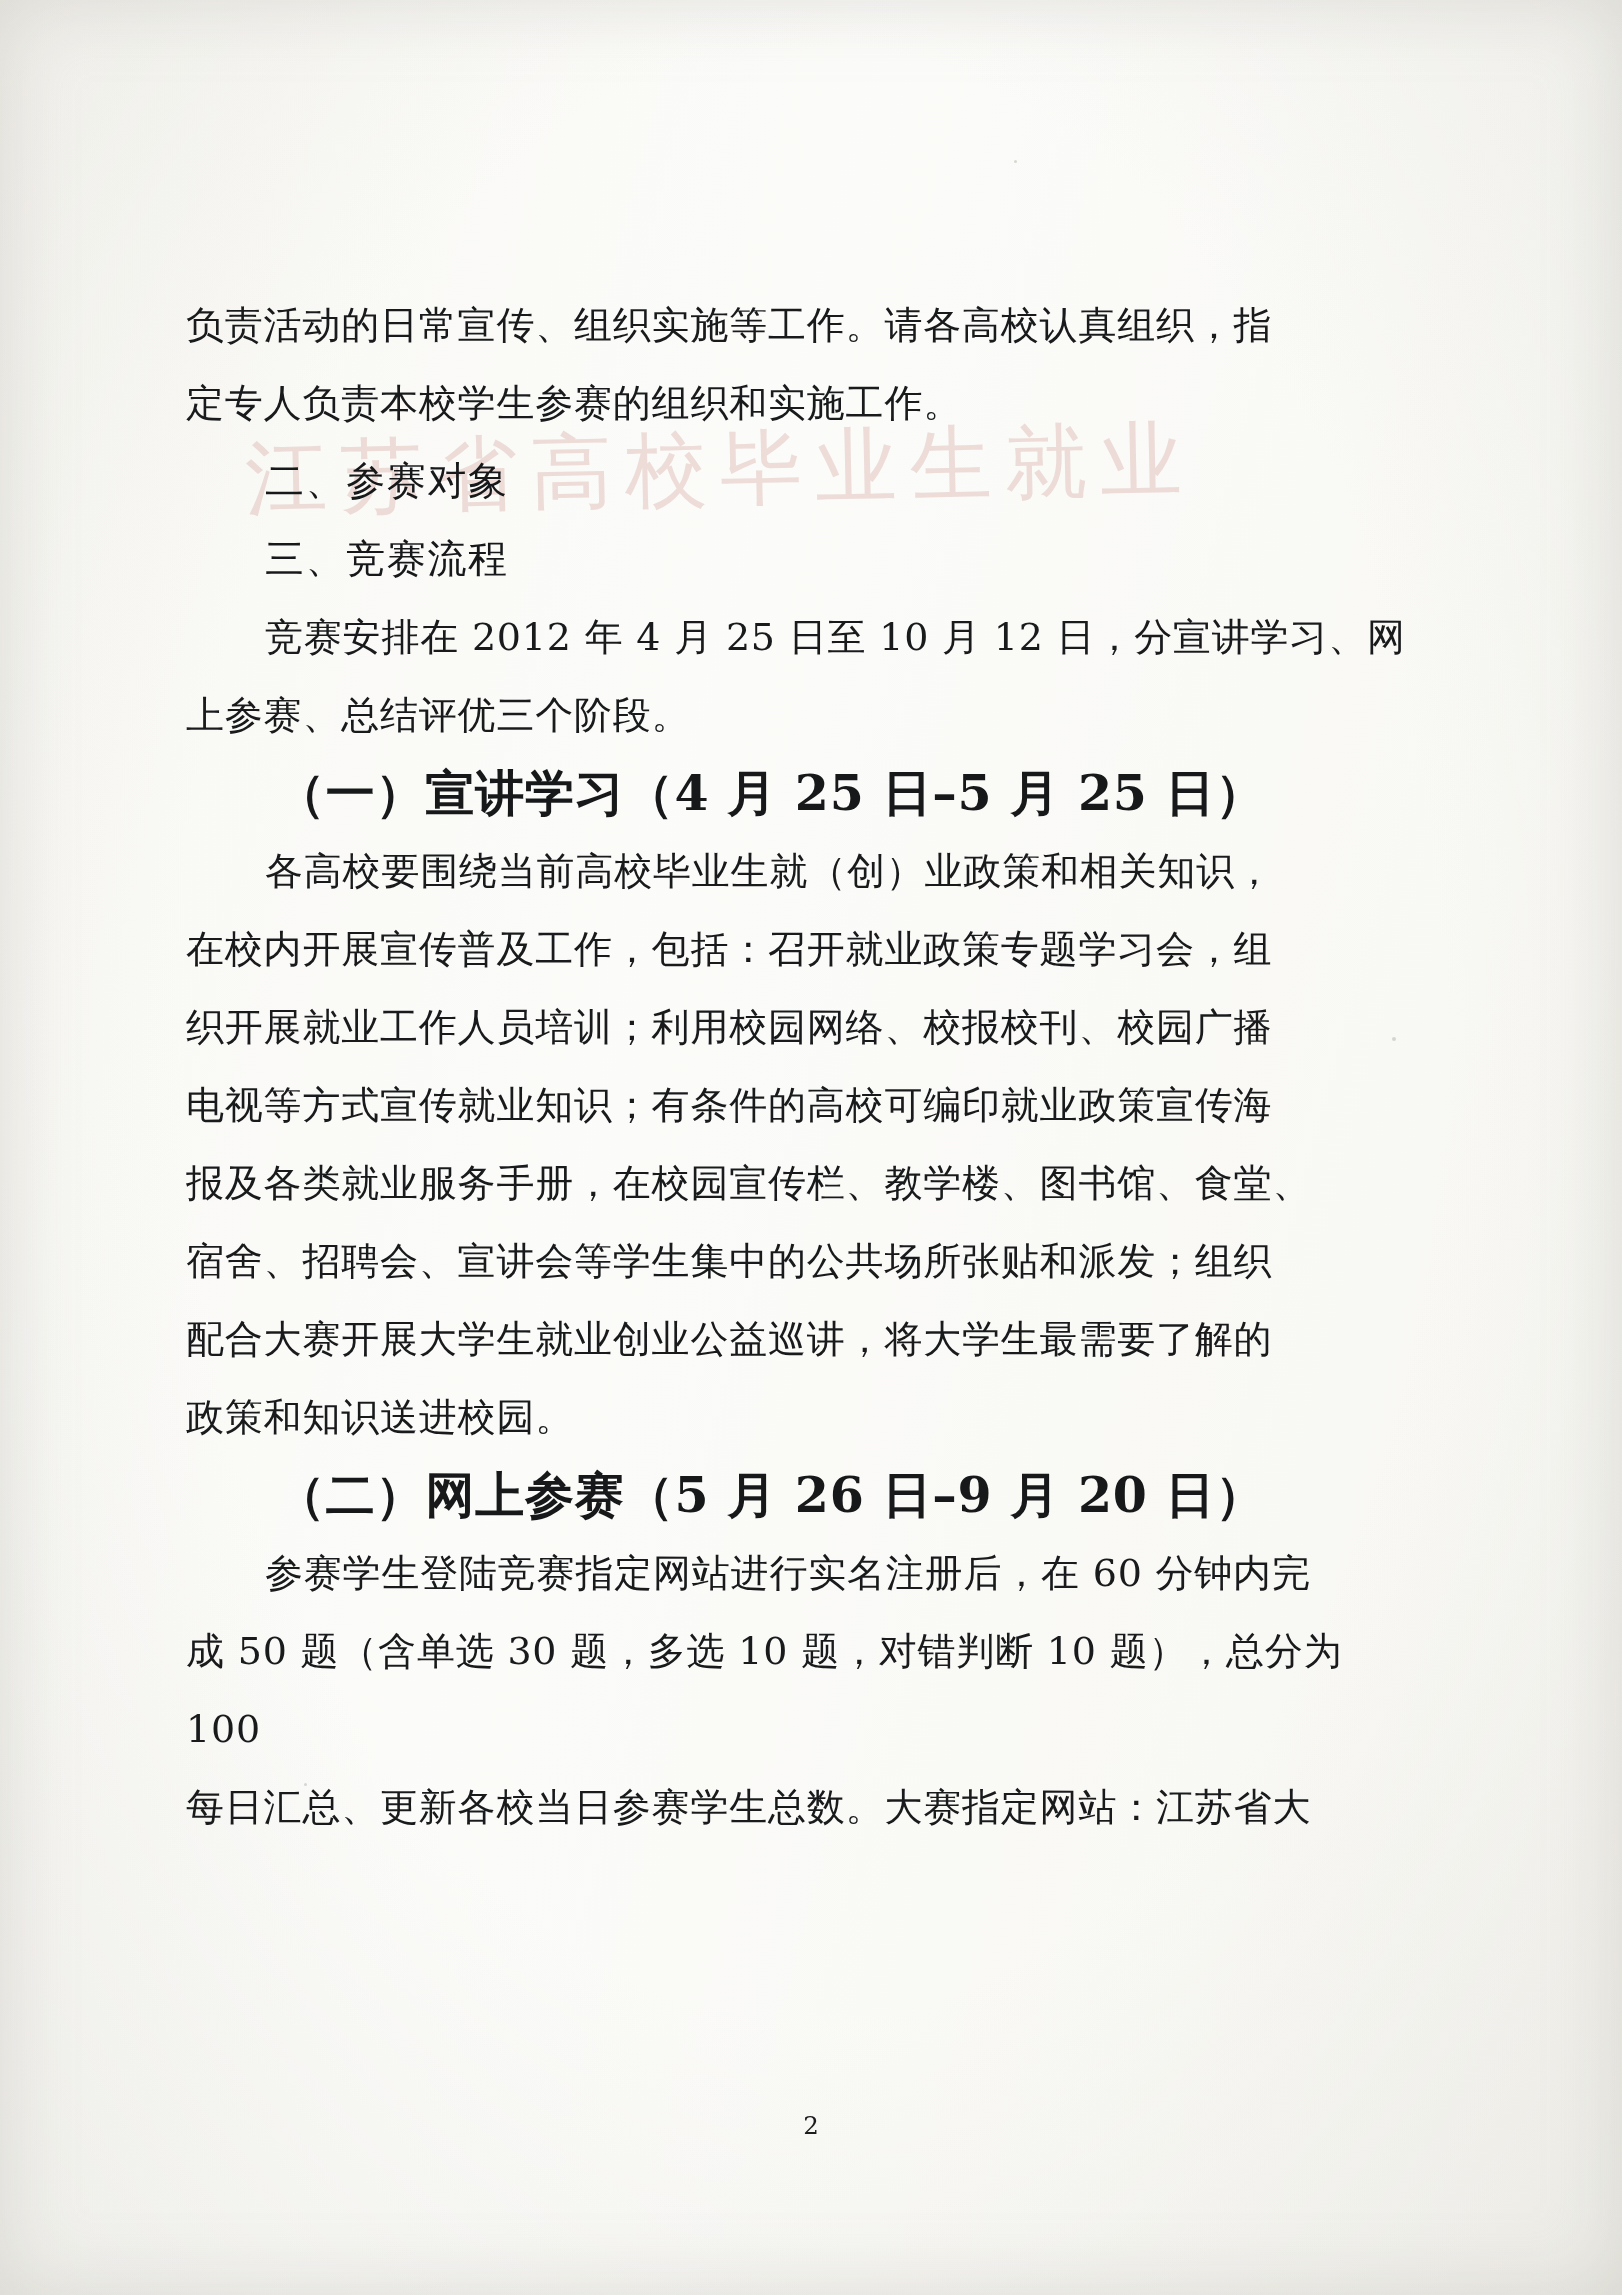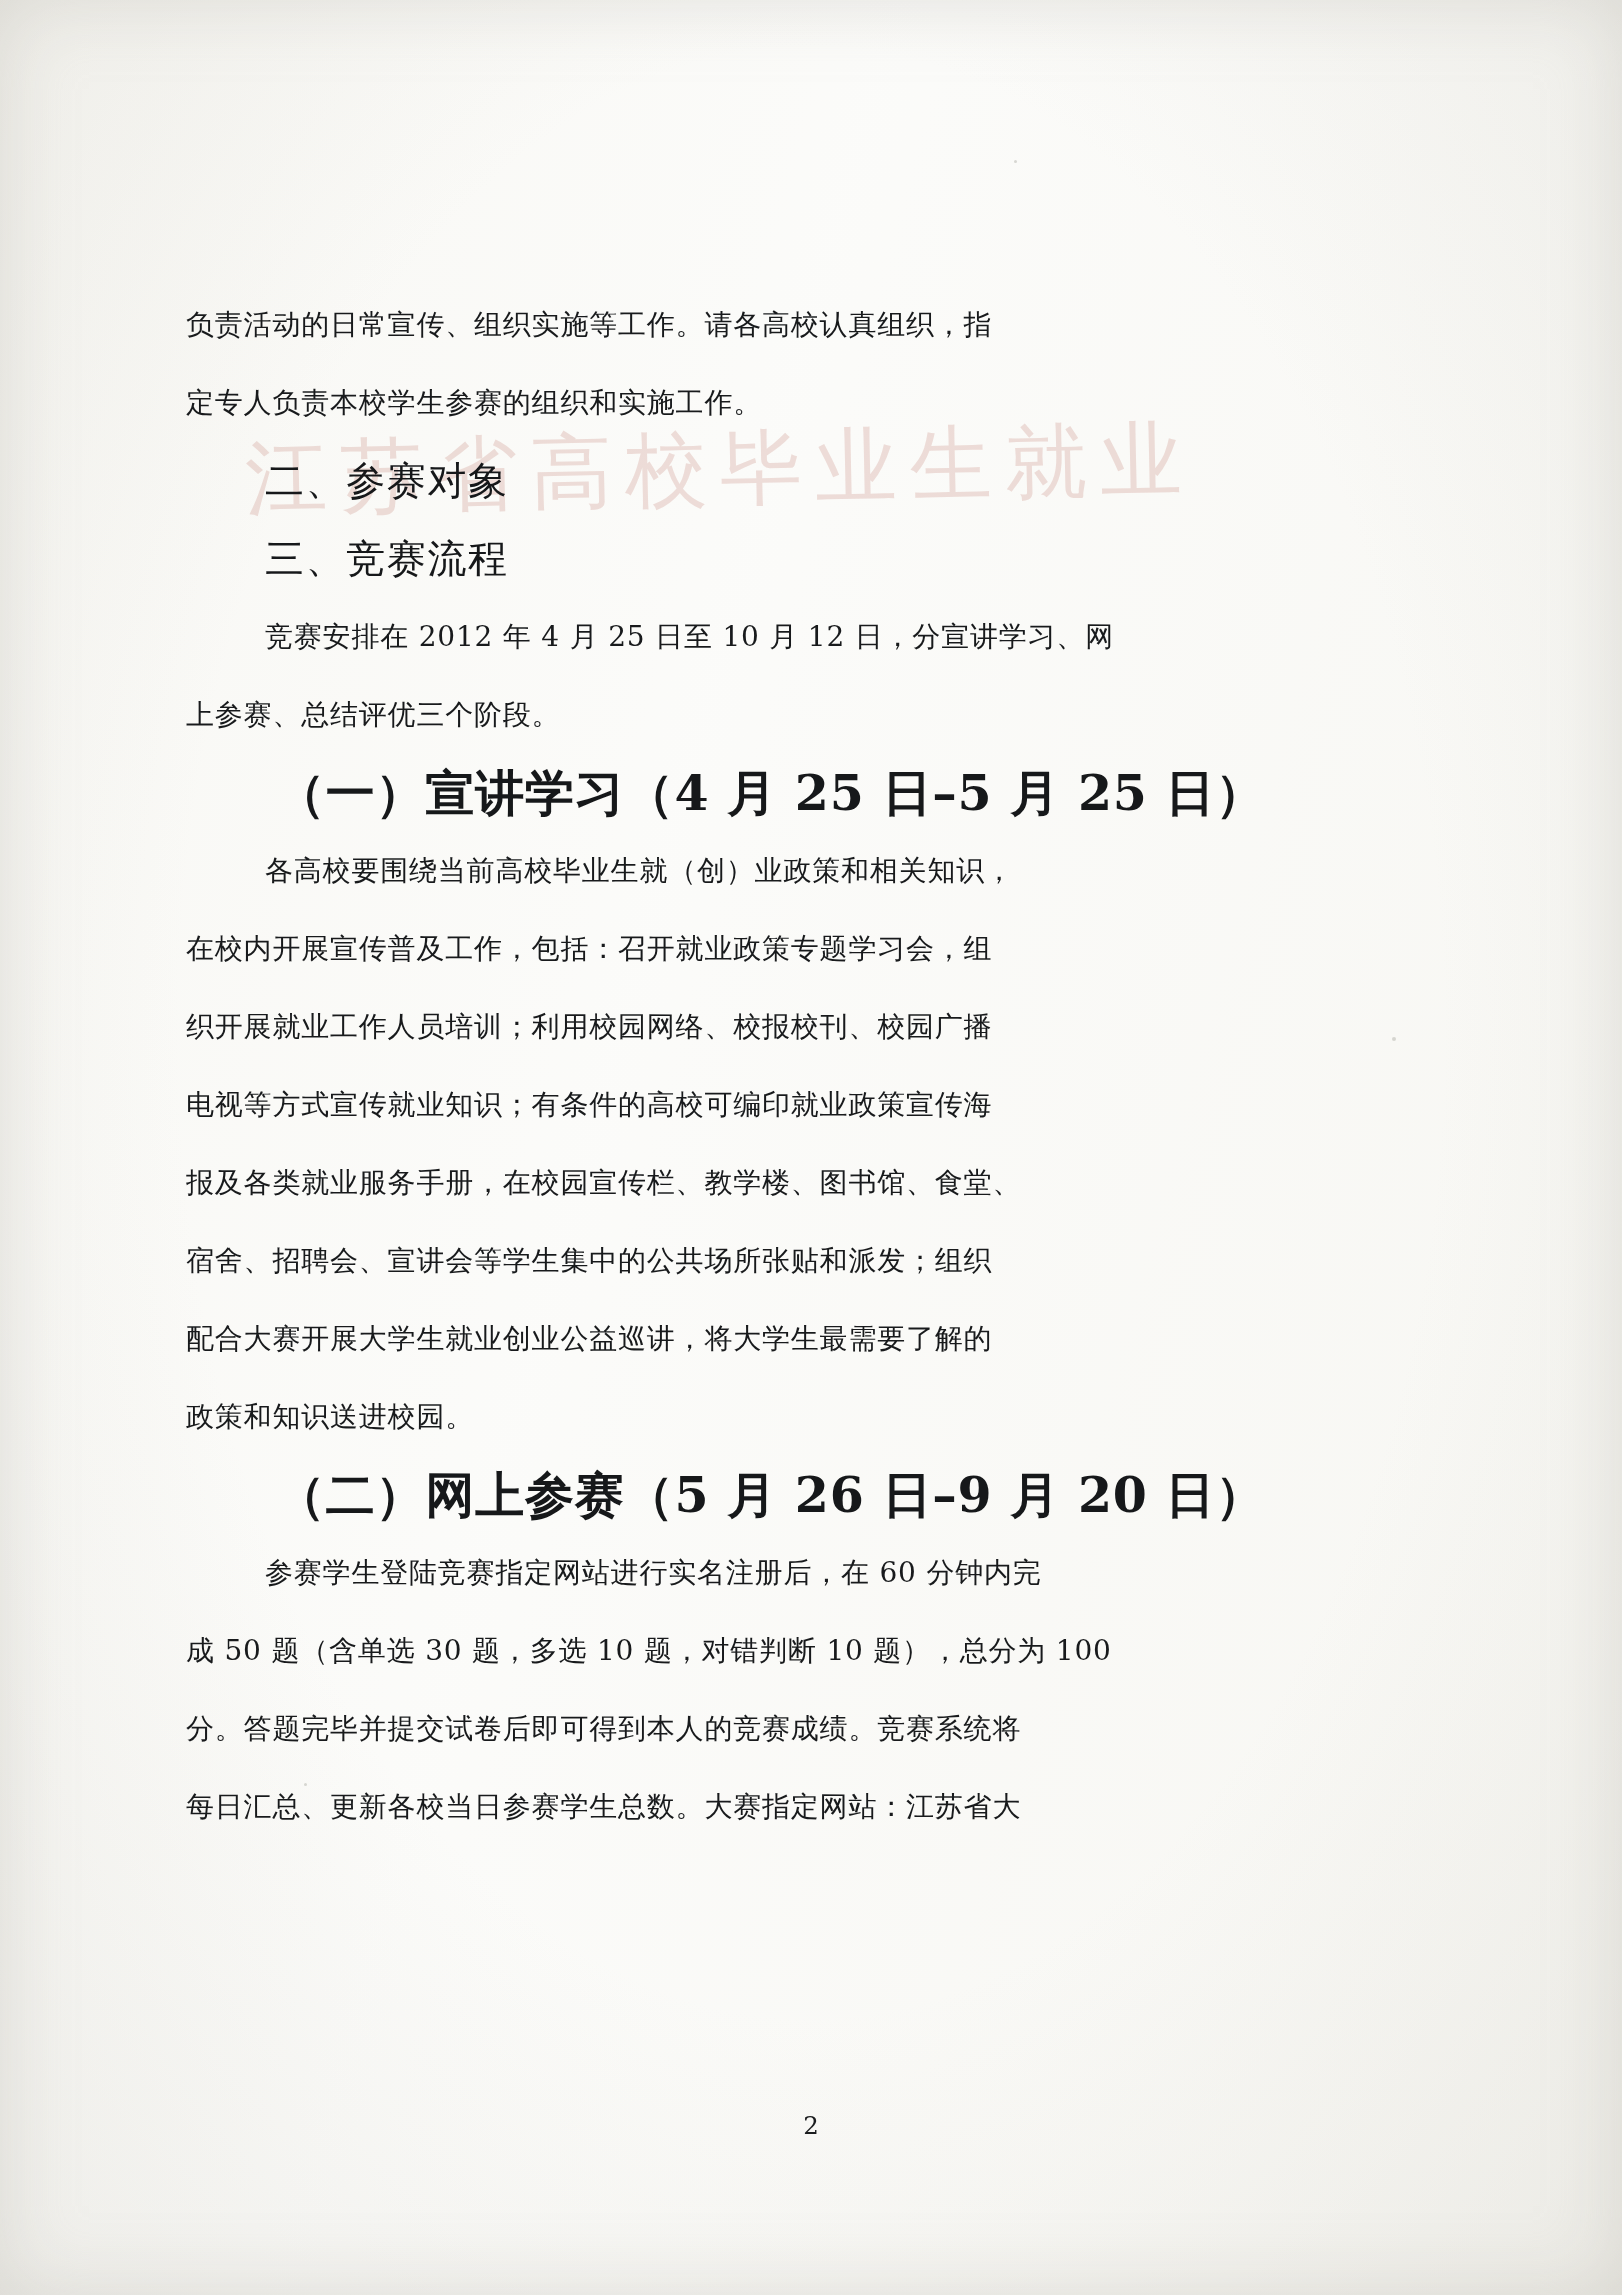"负责活动的日常宣传、组织实施等工作。请各高校认真组织，指" .line { font-size: 28px -> 38px }
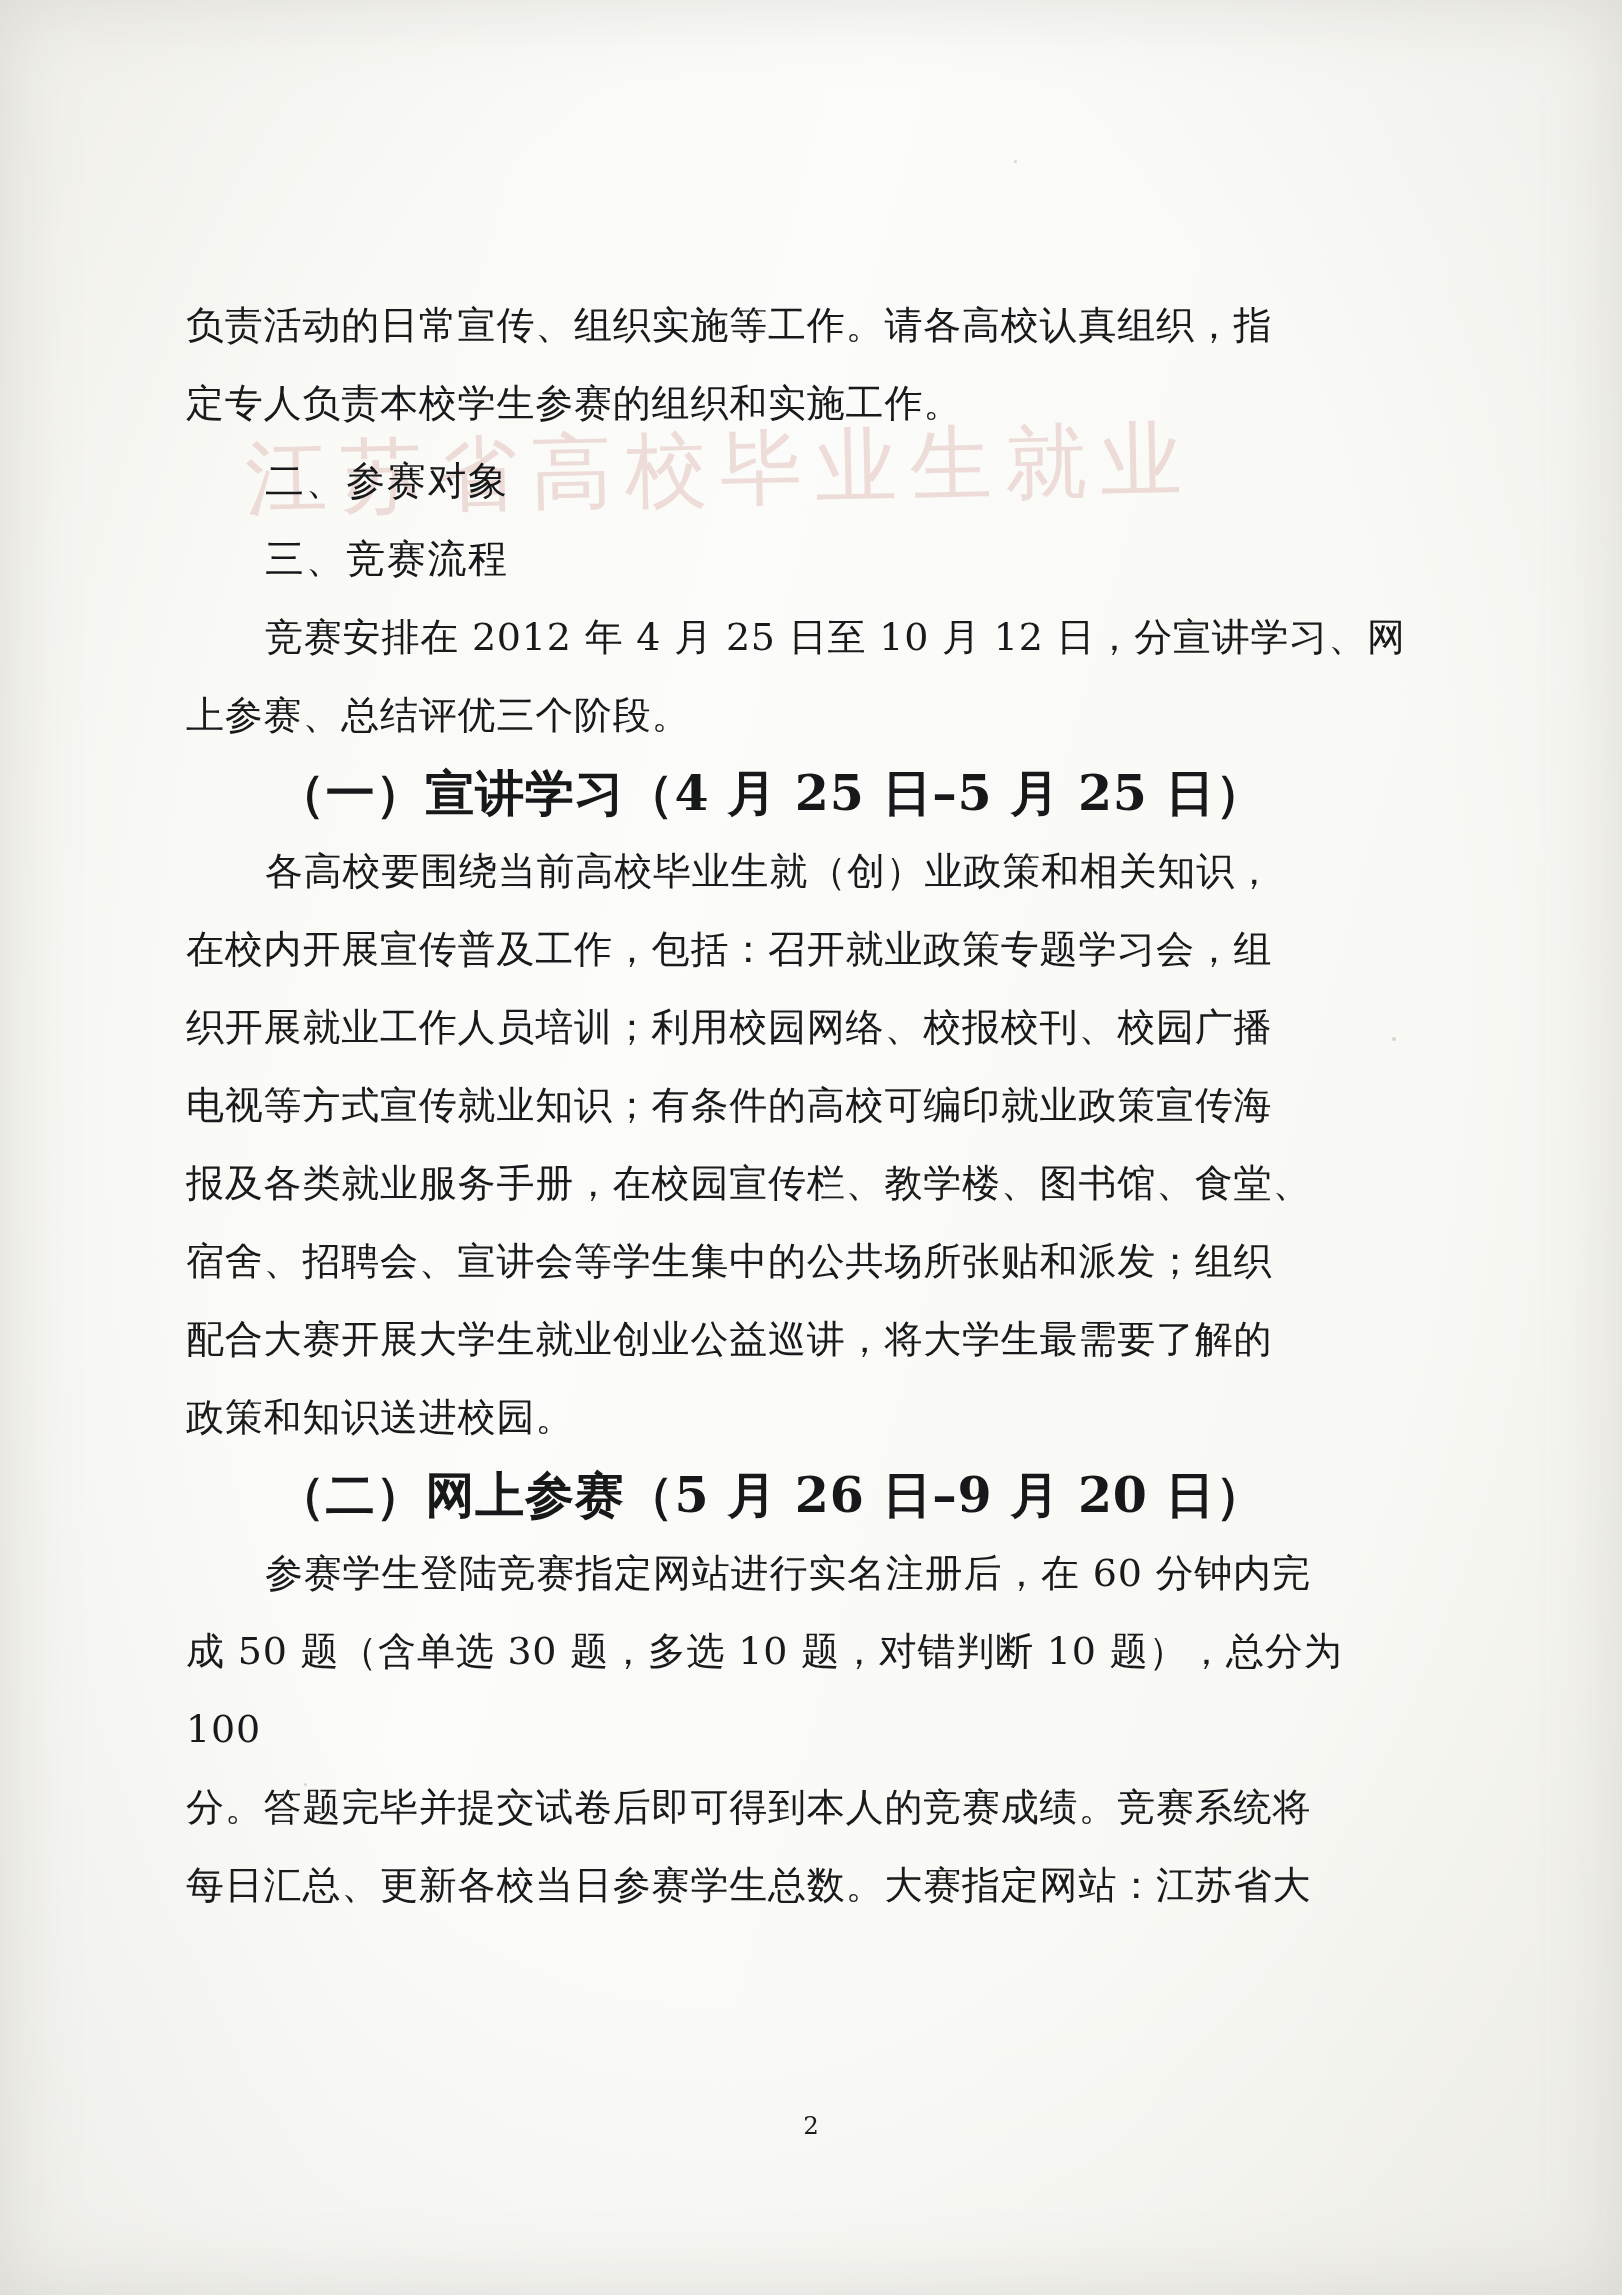"分。答题完毕并提交试卷后即可得到本人的竞赛成绩。竞赛系统将" p.line { html: <p>分。答题完毕并提交试卷后即可得到本人的竞赛成绩。竞赛系统将</p> -> none }
